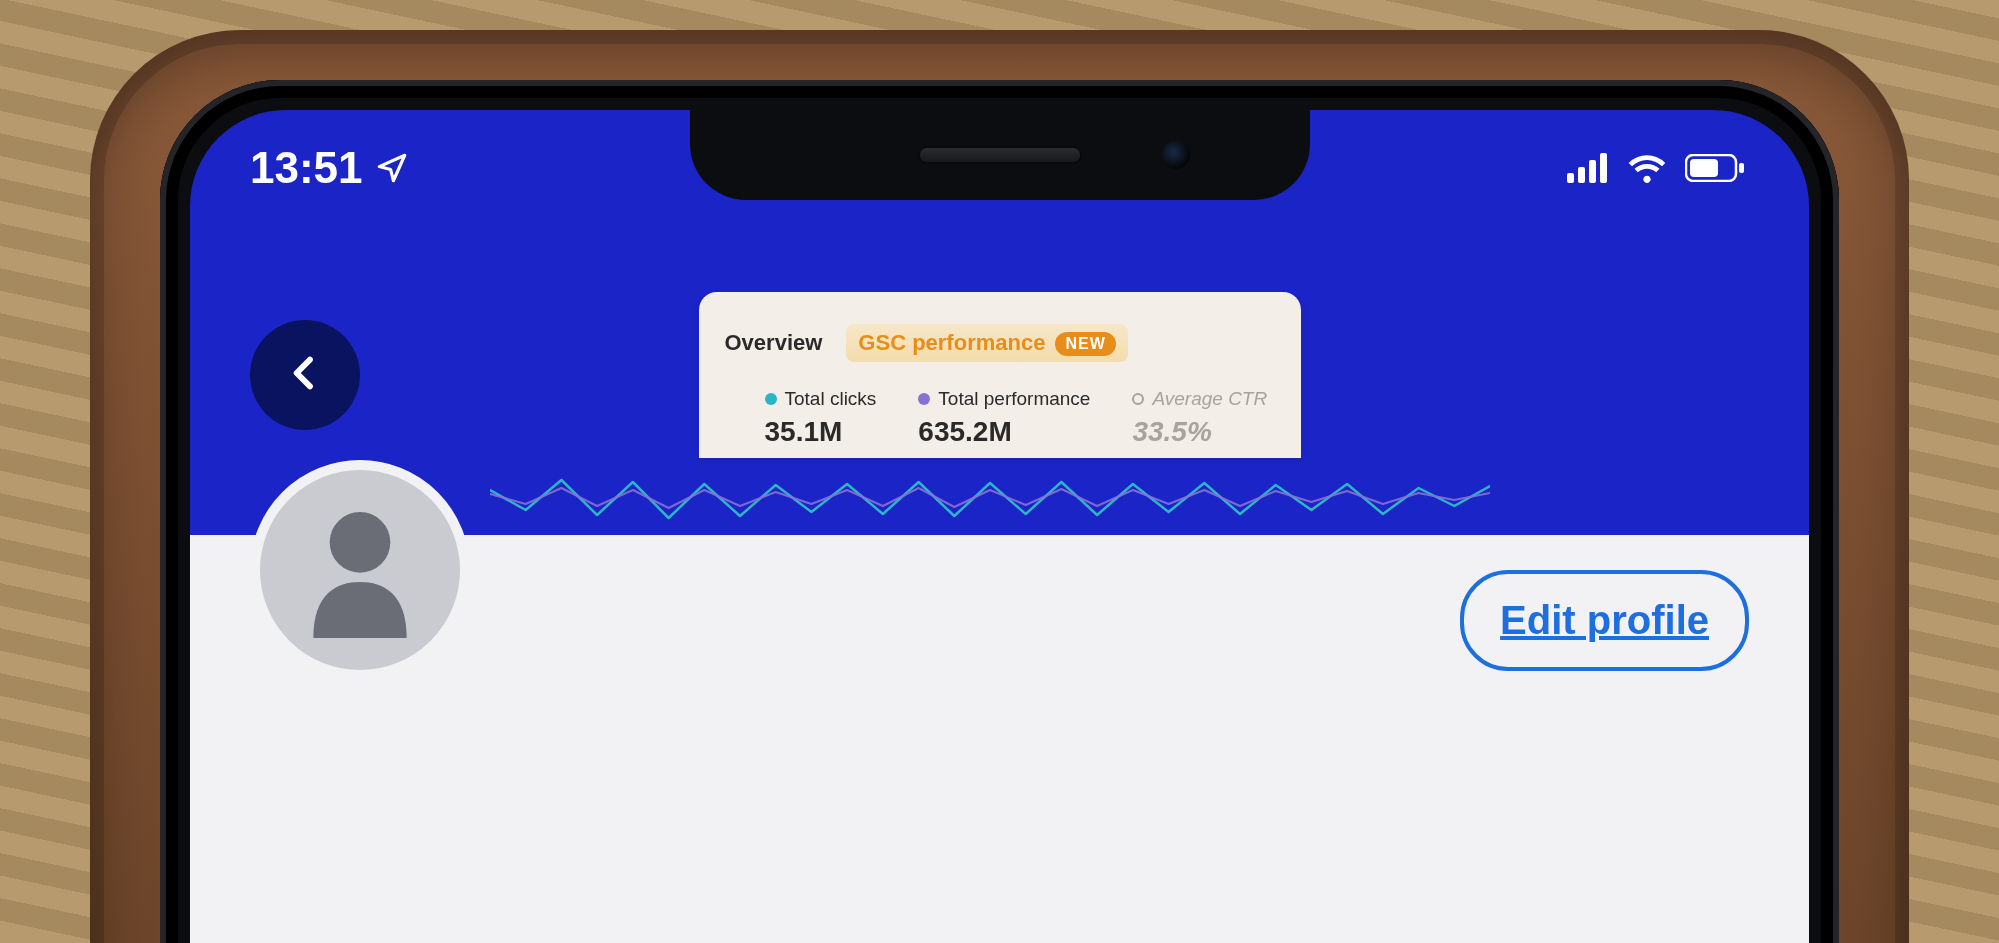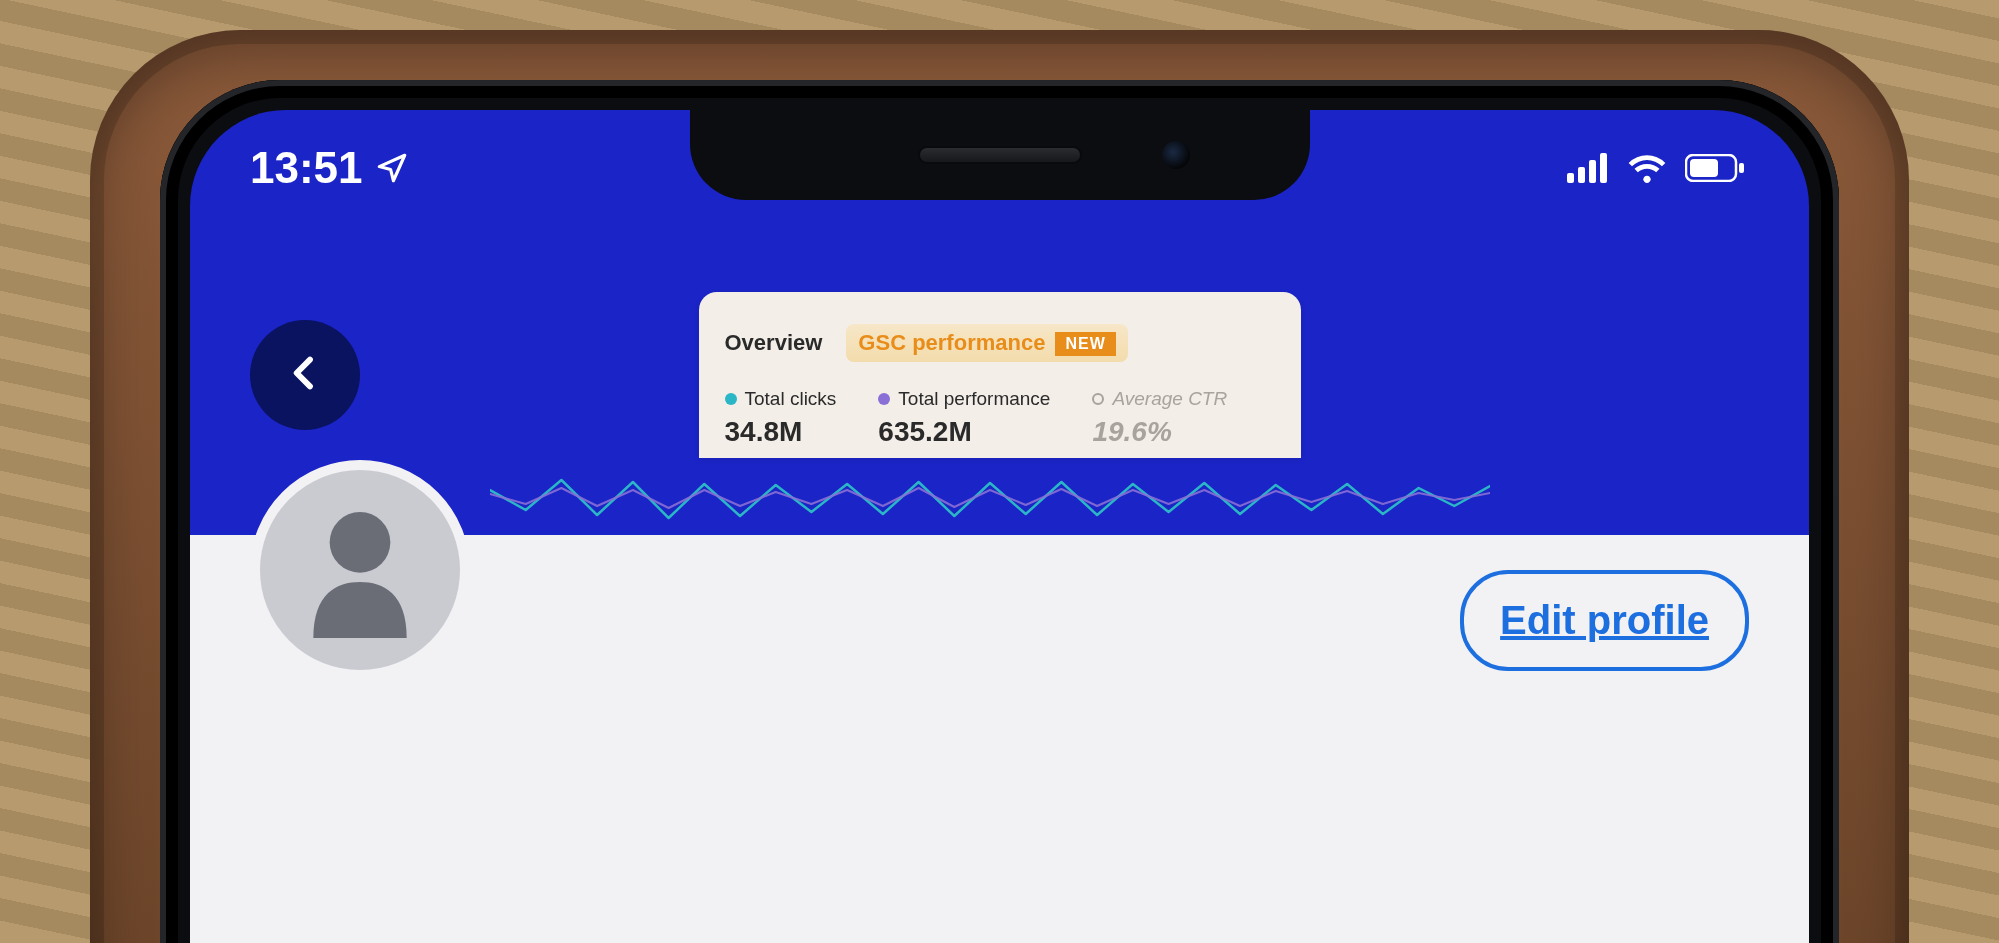"NEW" .badge-new { border-radius: 0 -> 12px }
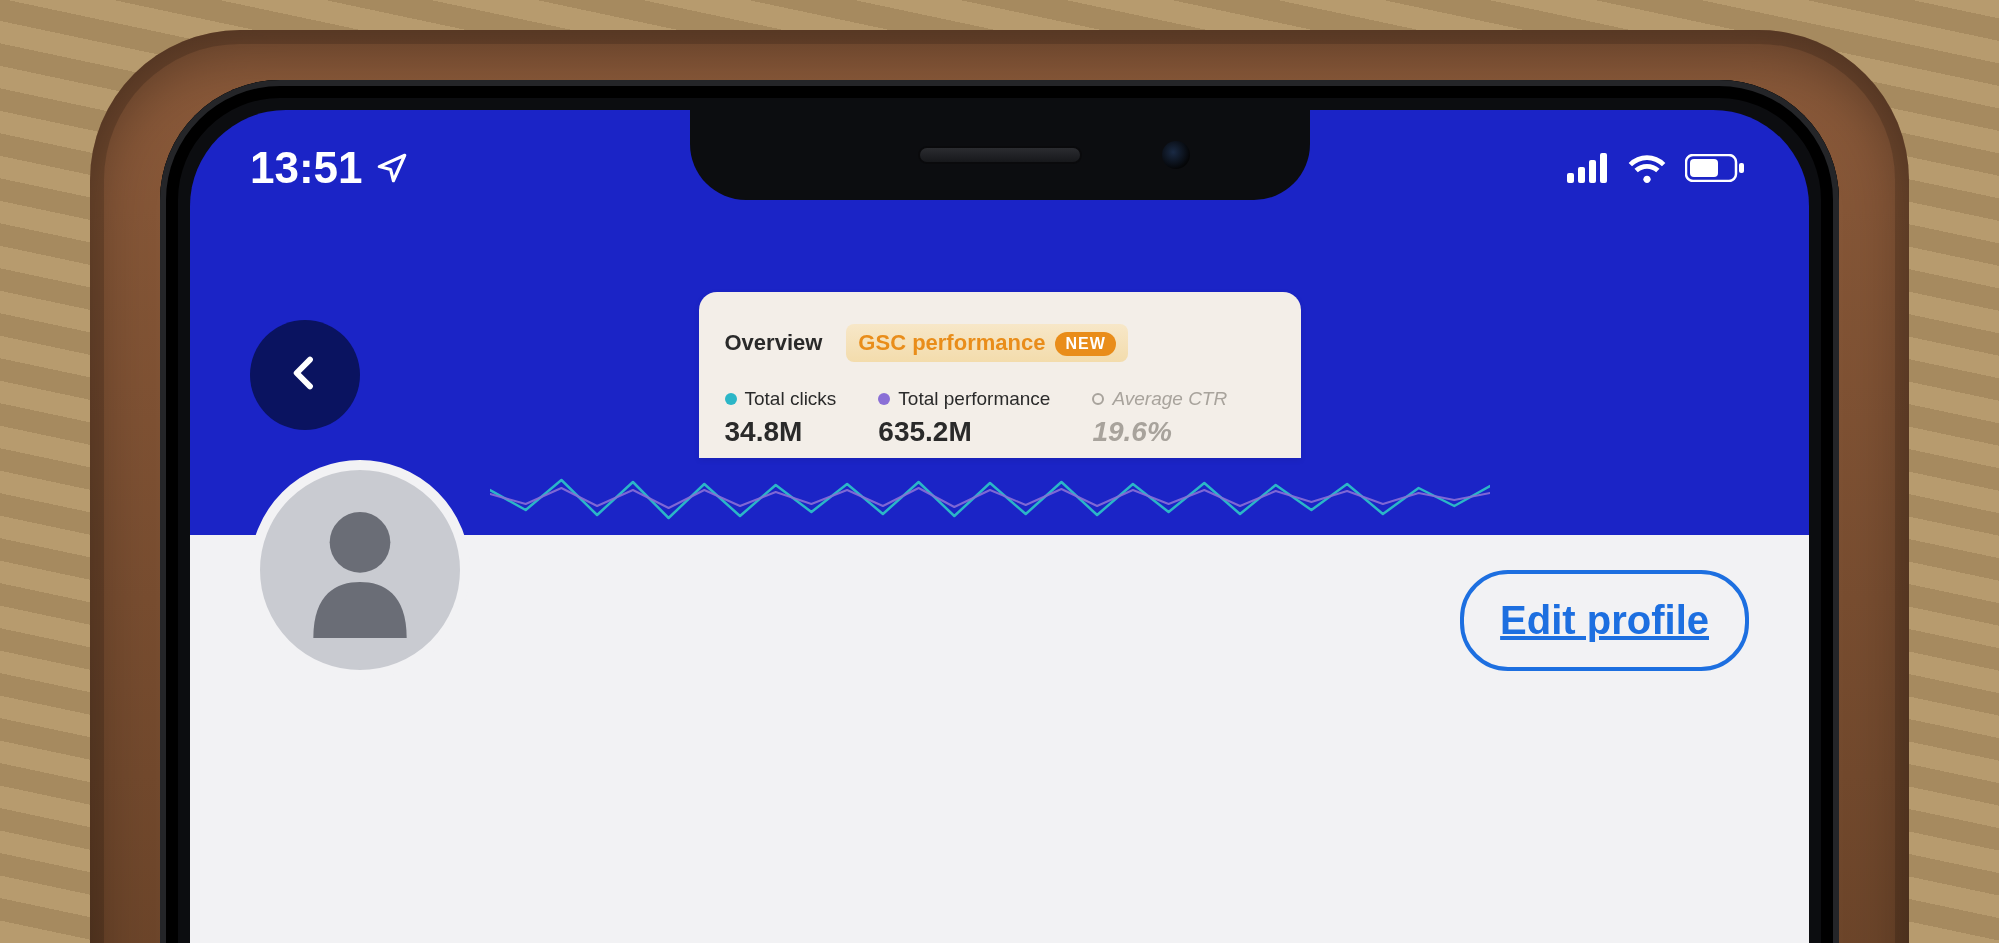"Total clicks" .metrics { margin-left: none -> 40px }
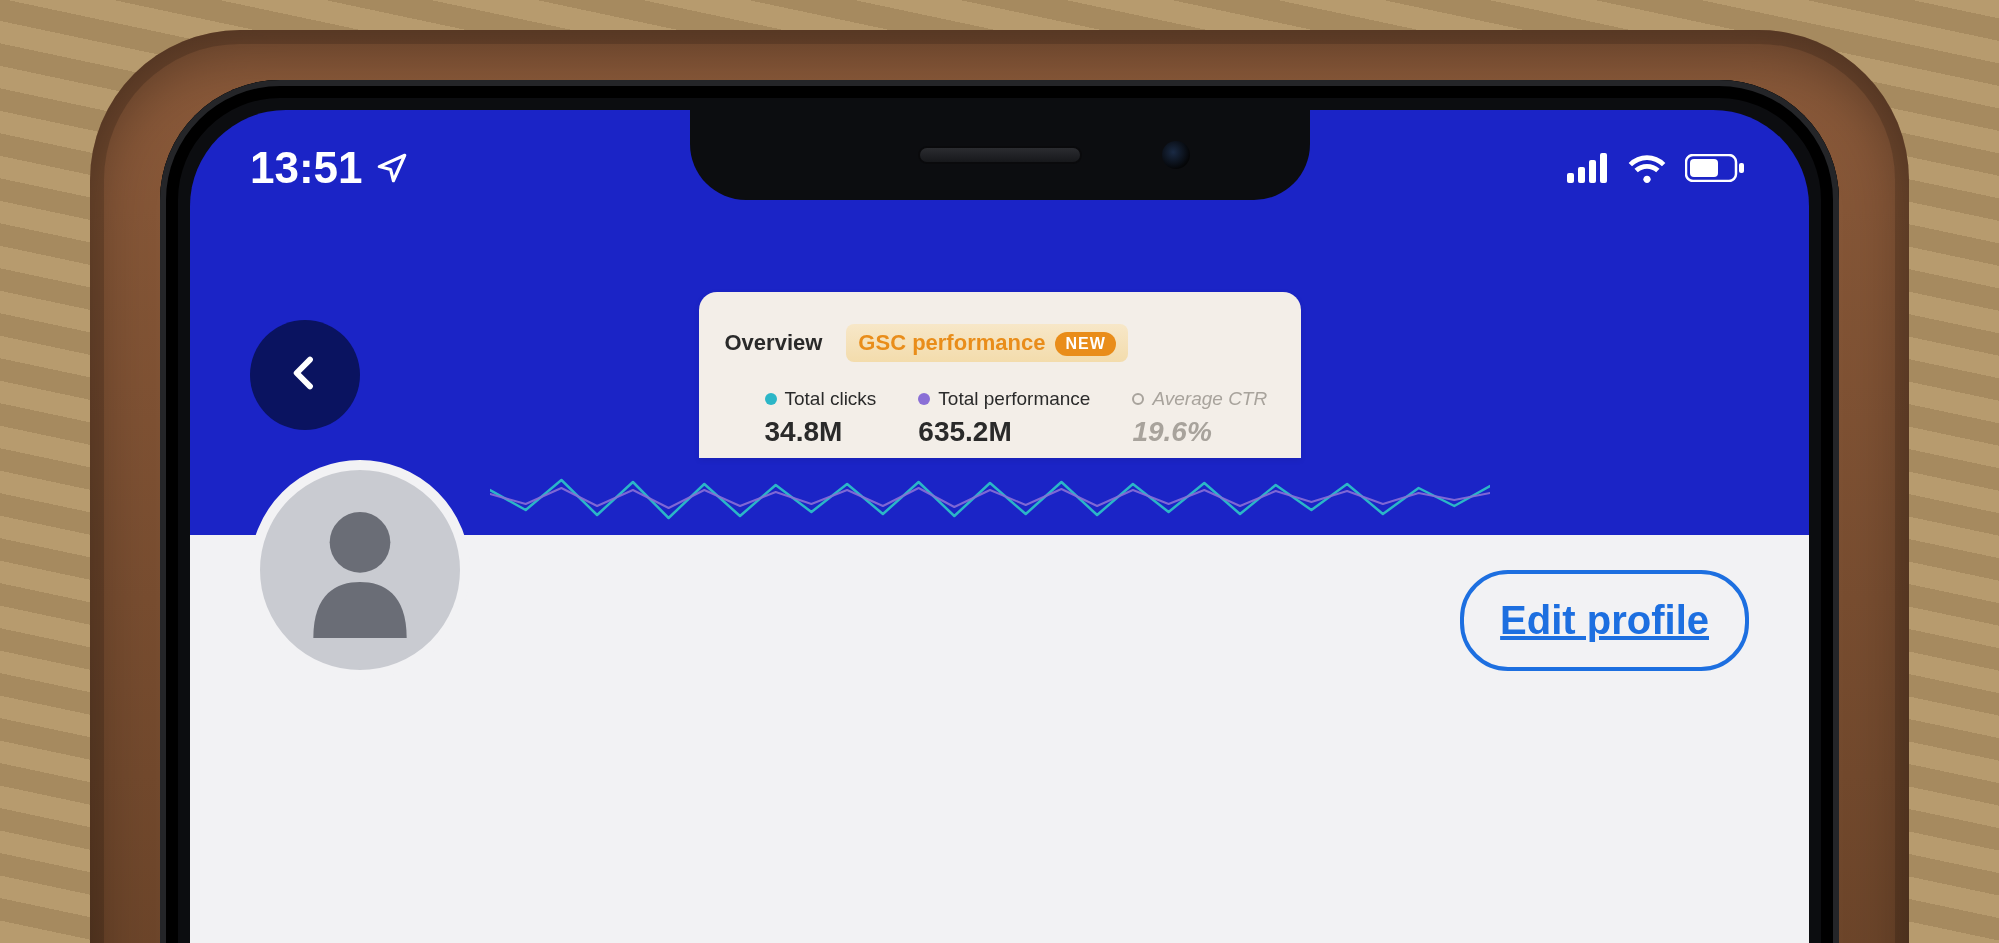"34.8M" div.val { text: 34.8M -> 35.1M }
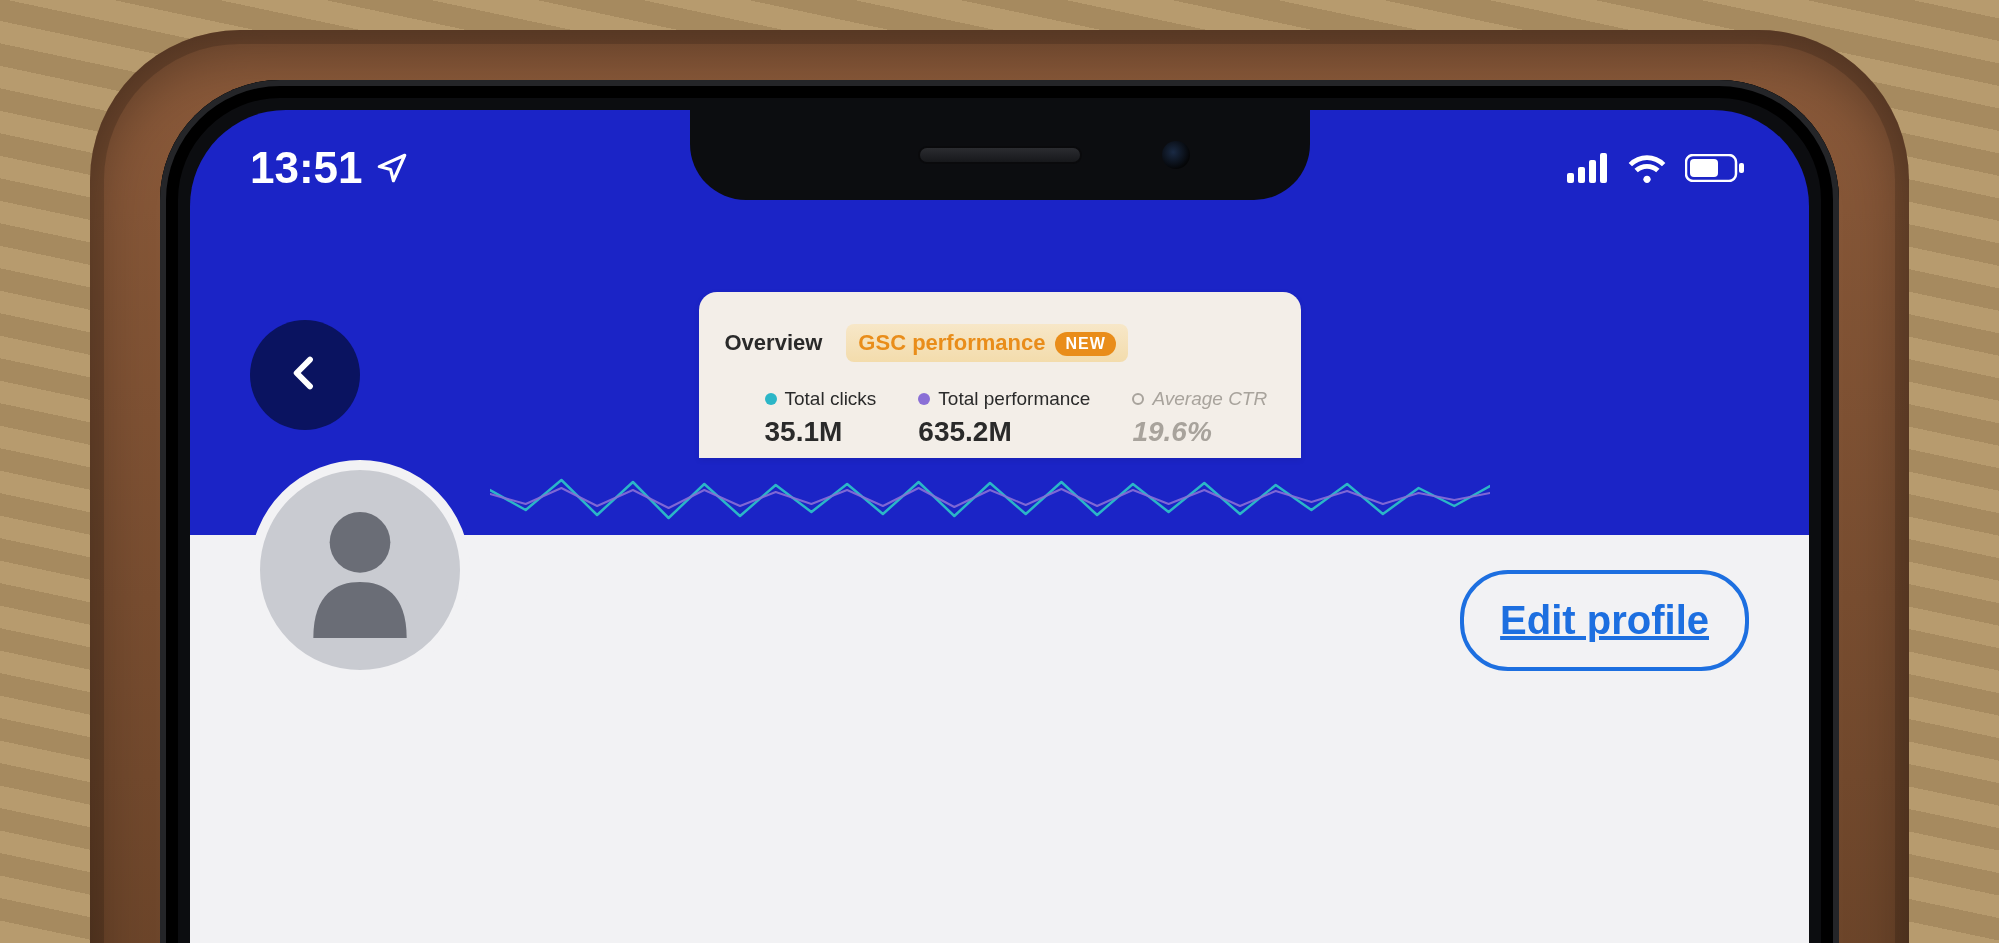"19.6%" div.val { text: 19.6% -> 33.5% }
